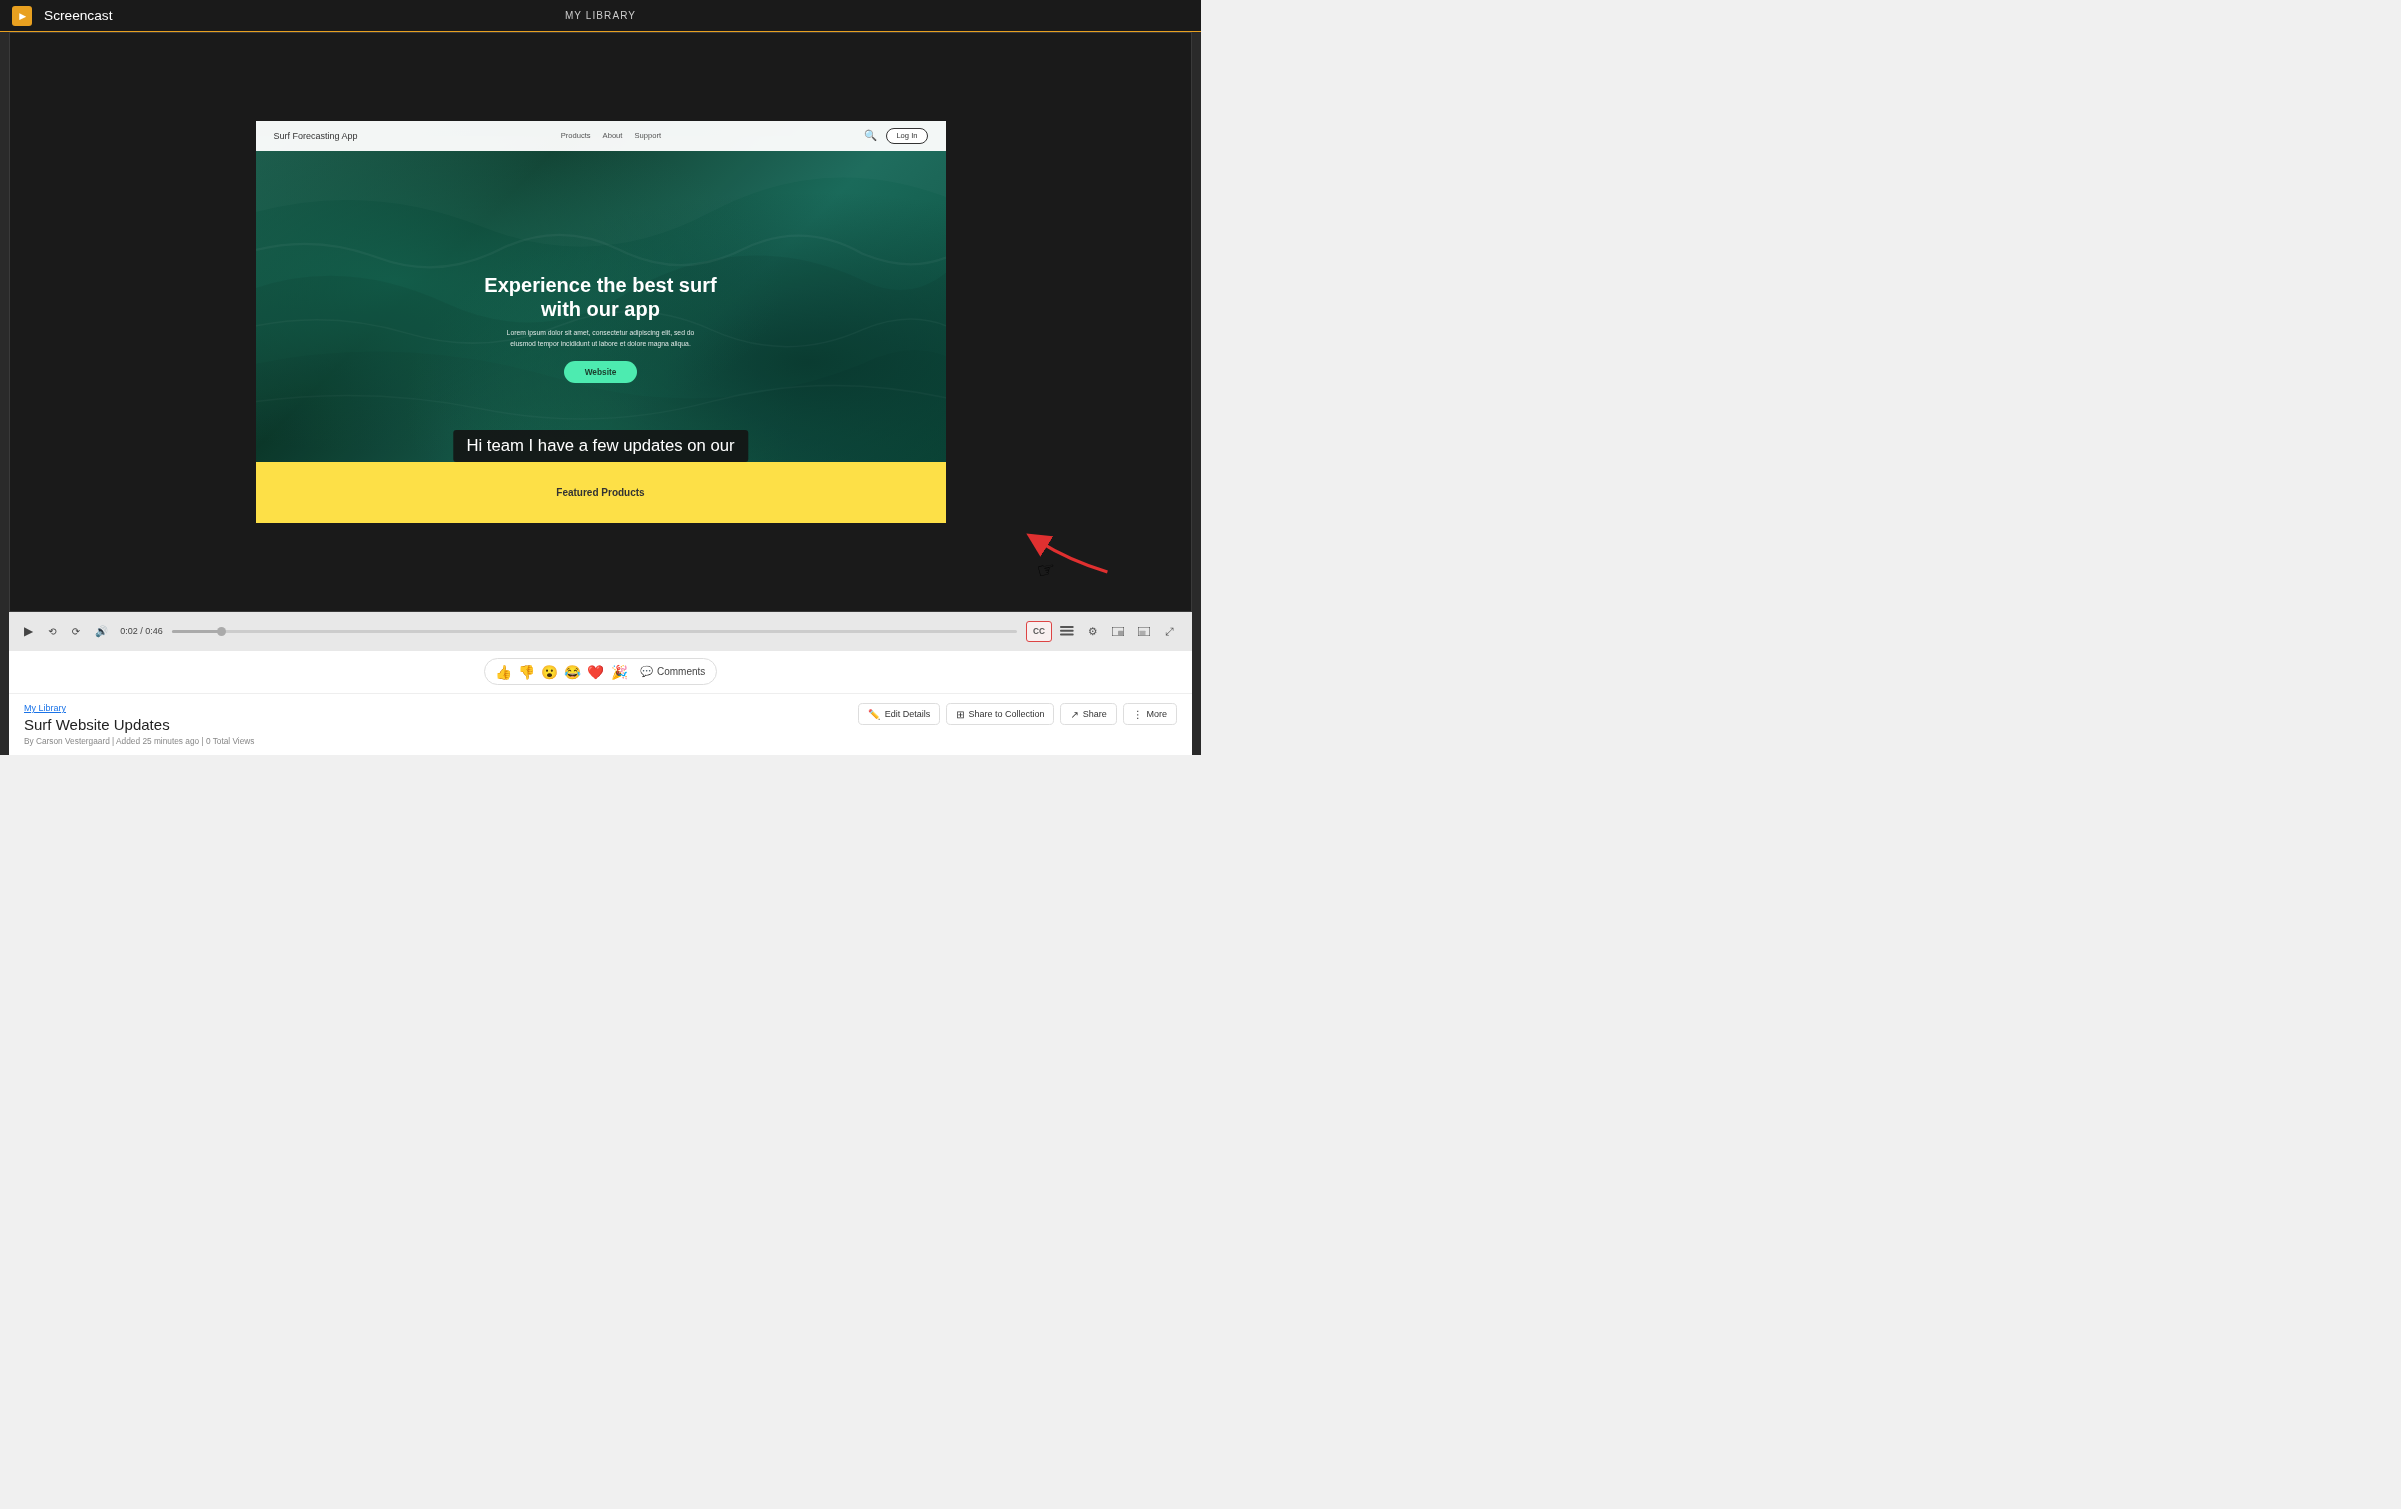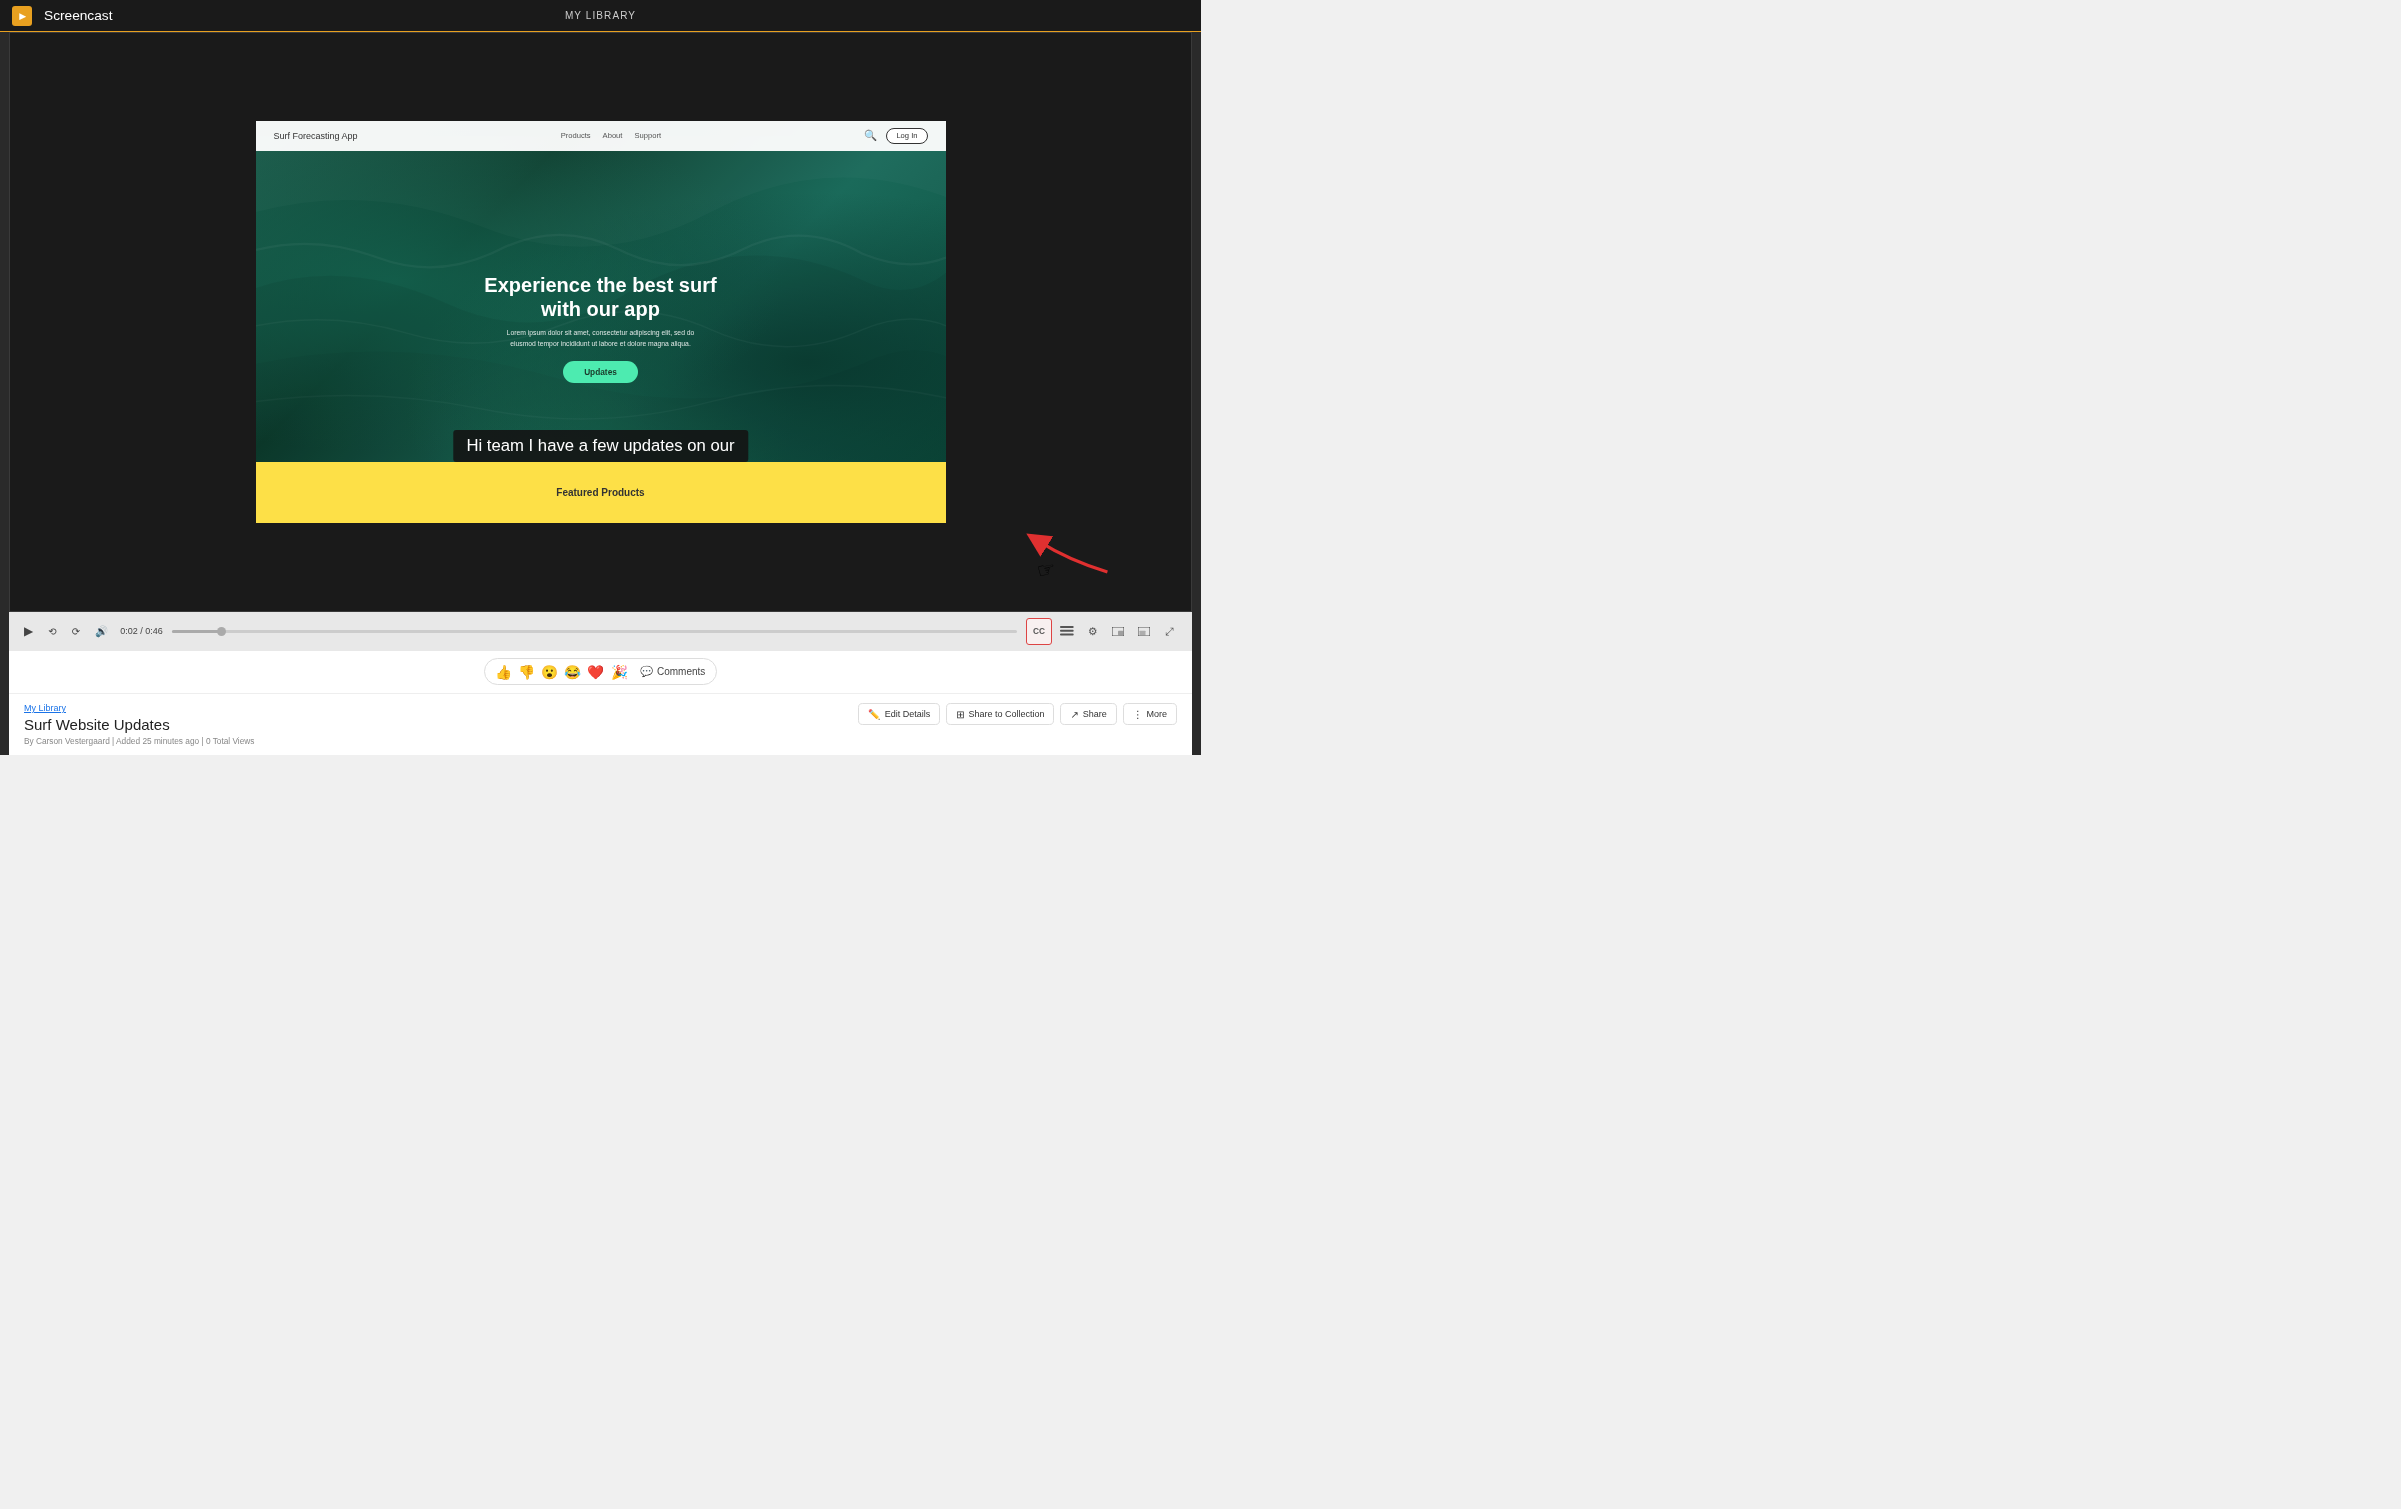"Updates" button.surf-contact-btn { text: Updates -> Website }
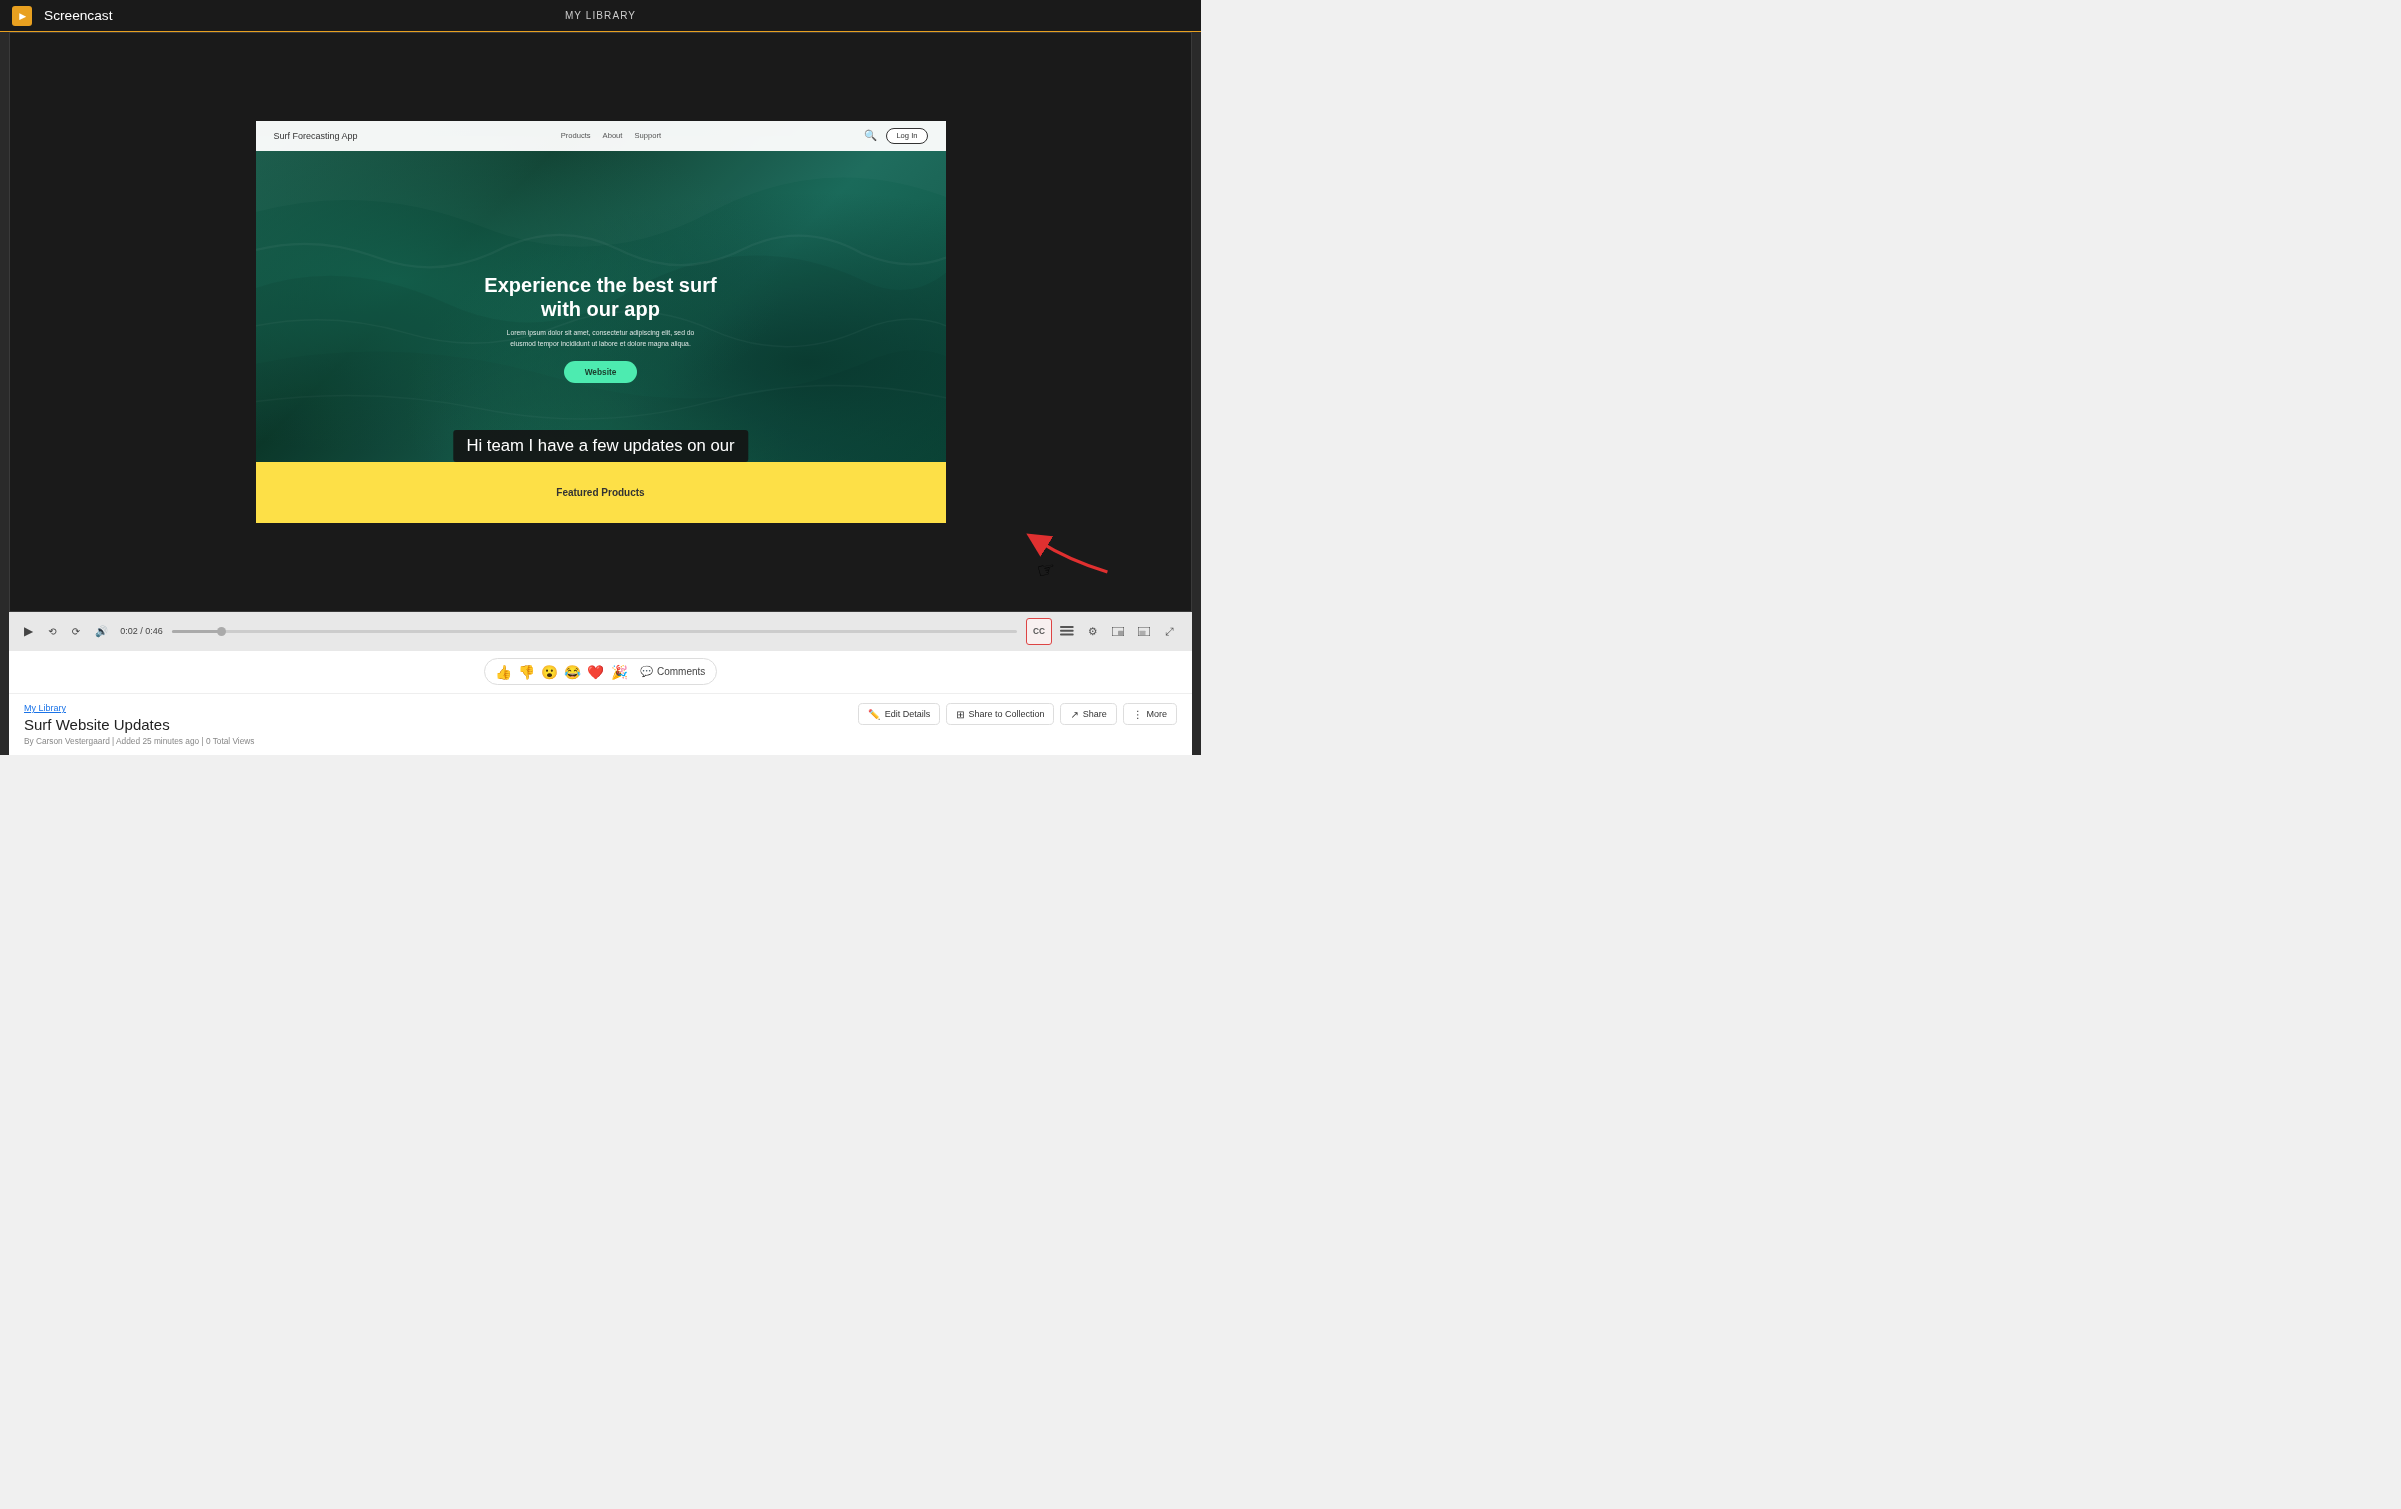"CC" .cc-btn { height: 27px -> 21px }
